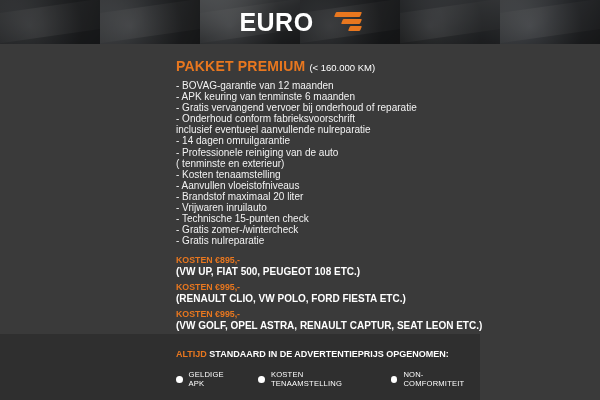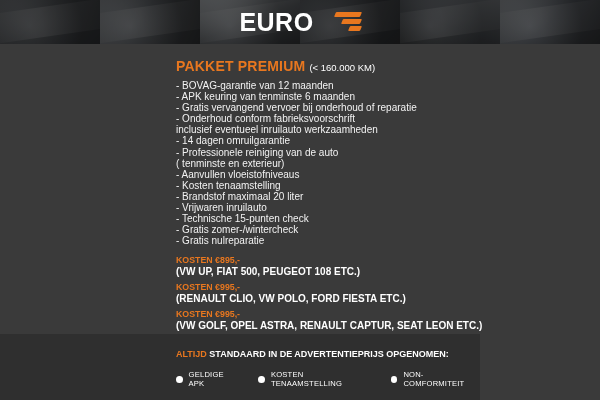"inclusief eventueel inruilauto" li.sub { text: inruilauto werkzaamheden -> aanvullende nulreparatie }
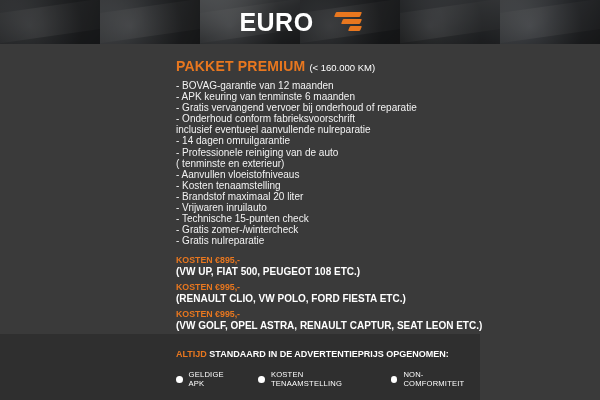"- Aanvullen vloeistofniveaus" li { order: before "- Kosten tenaamstelling" -> after "- Kosten tenaamstelling" }
